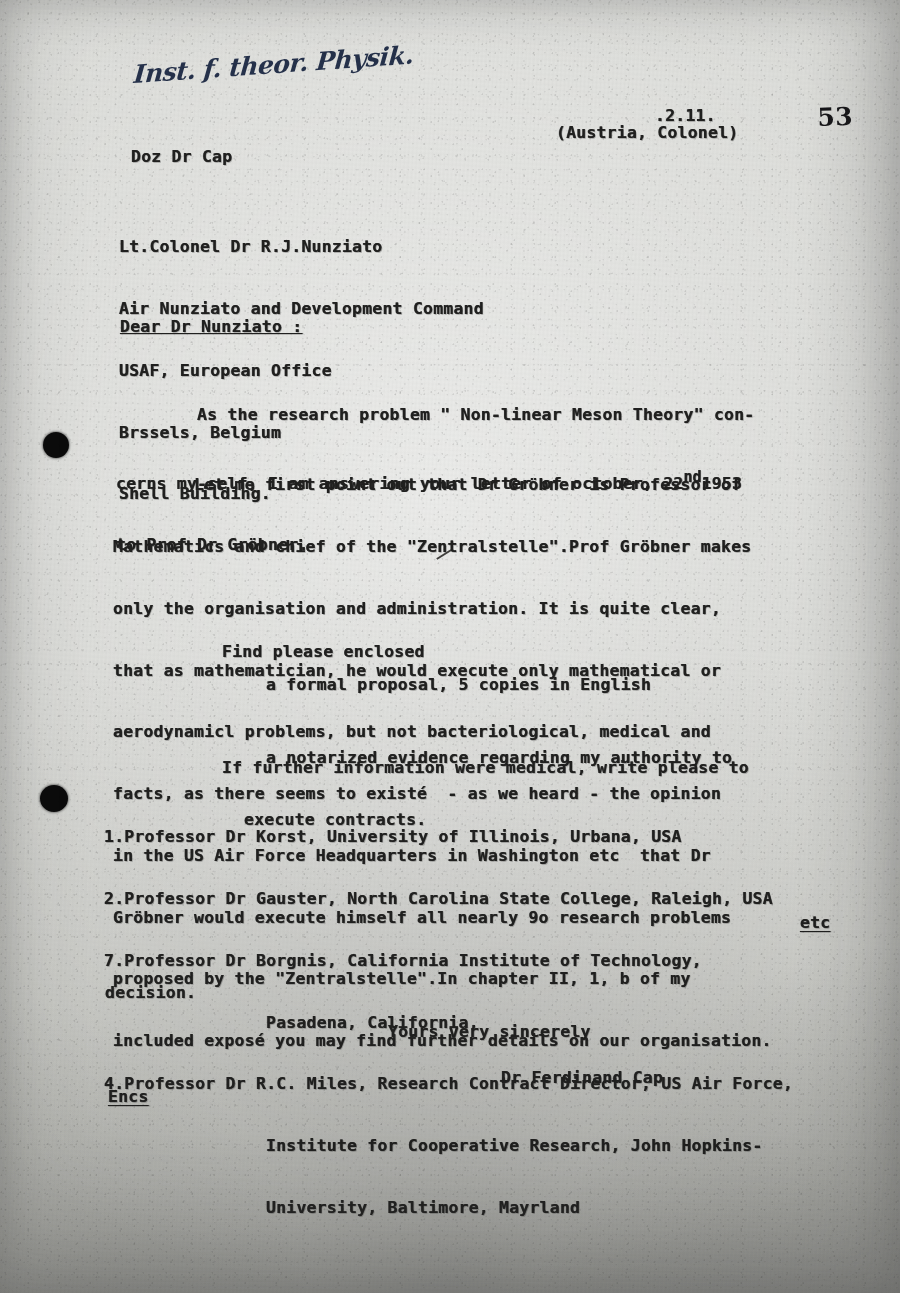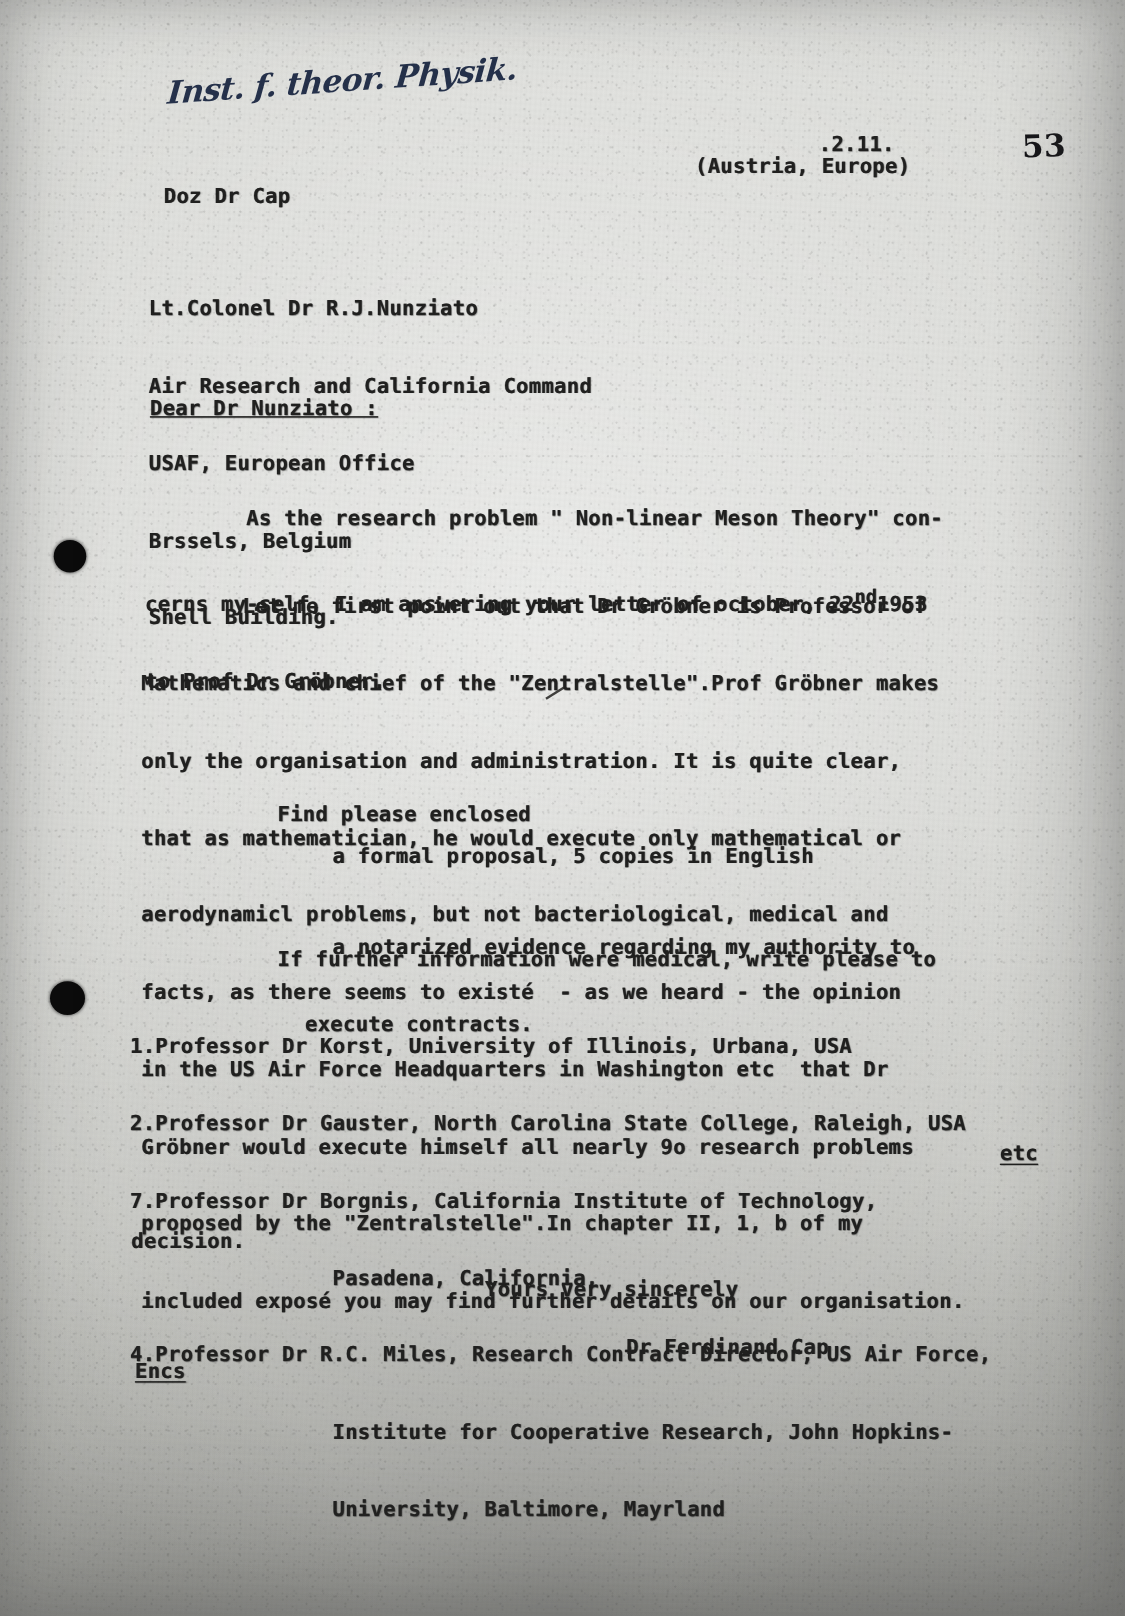"(Austria, Europe)" div.t { text: Europe -> Colonel }
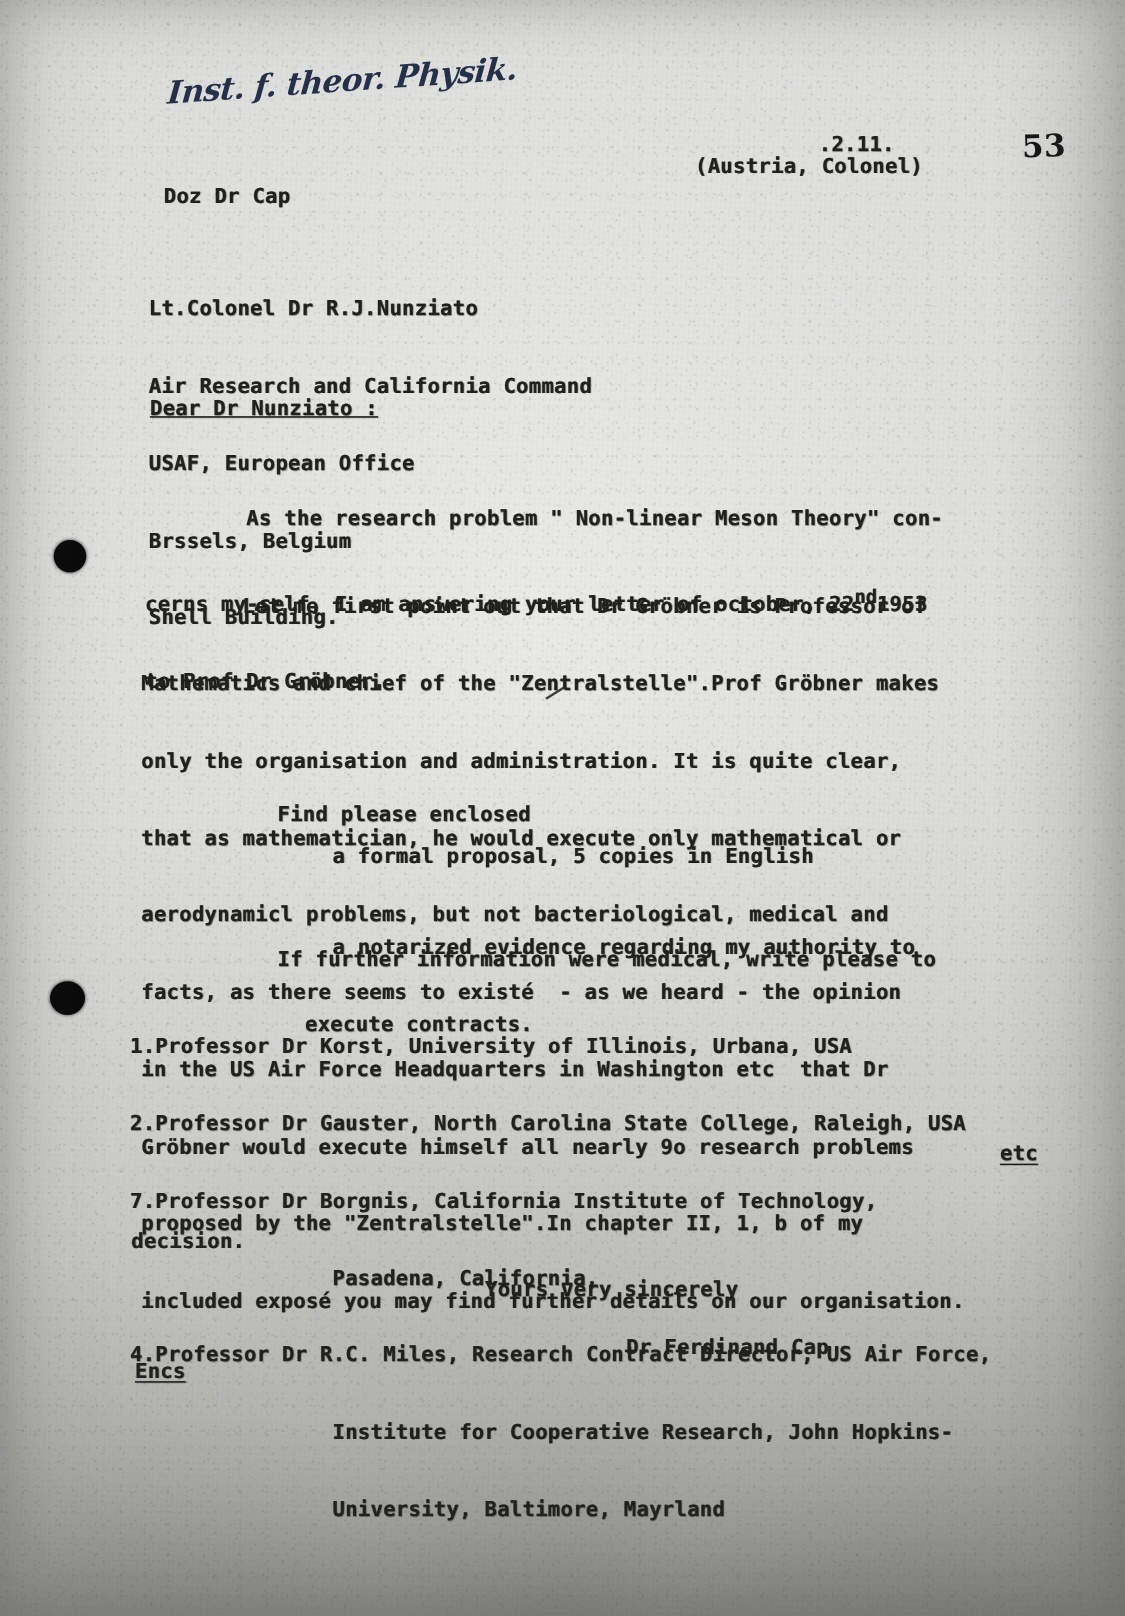"Air Research and California Command" div { text: Research and California -> Nunziato and Development }
